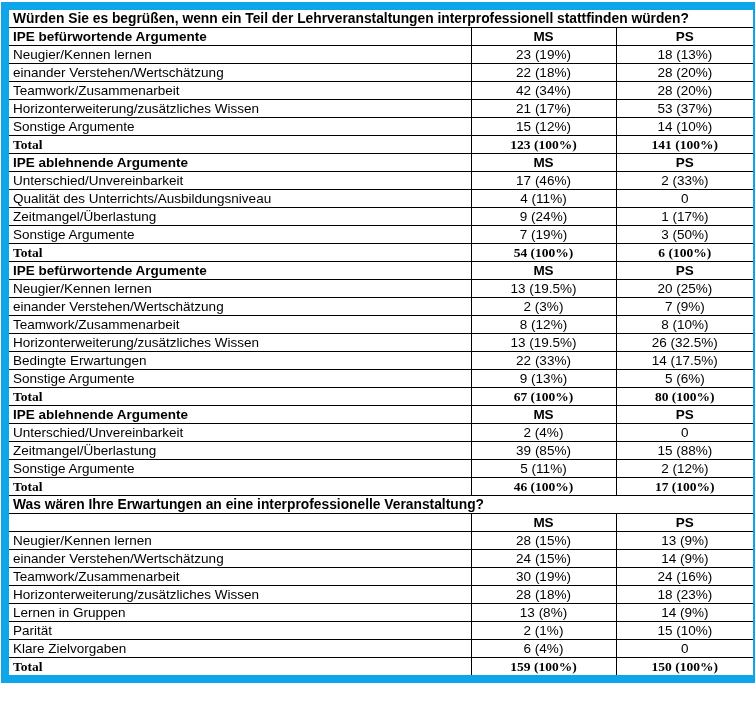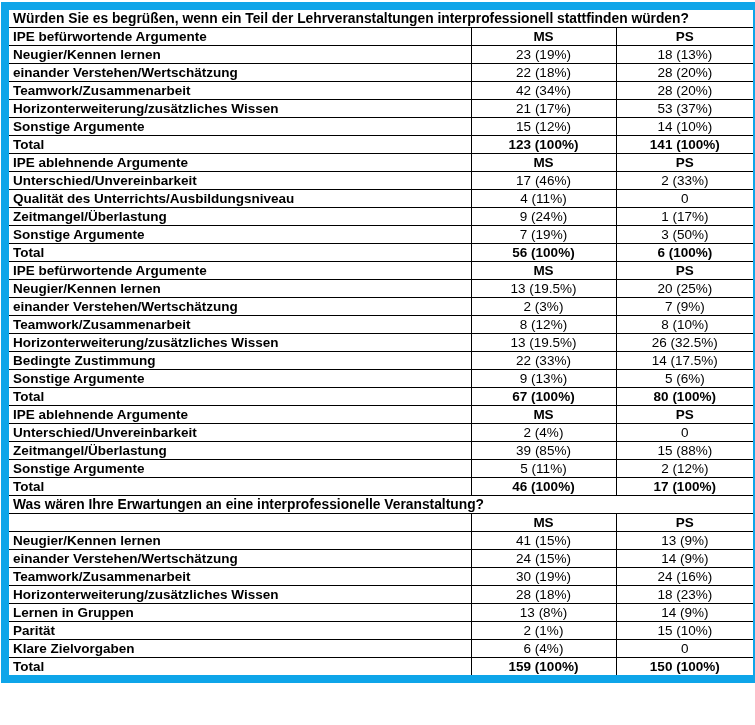"Neugier/Kennen lernen" td.label-cell { font-weight: bold -> none }
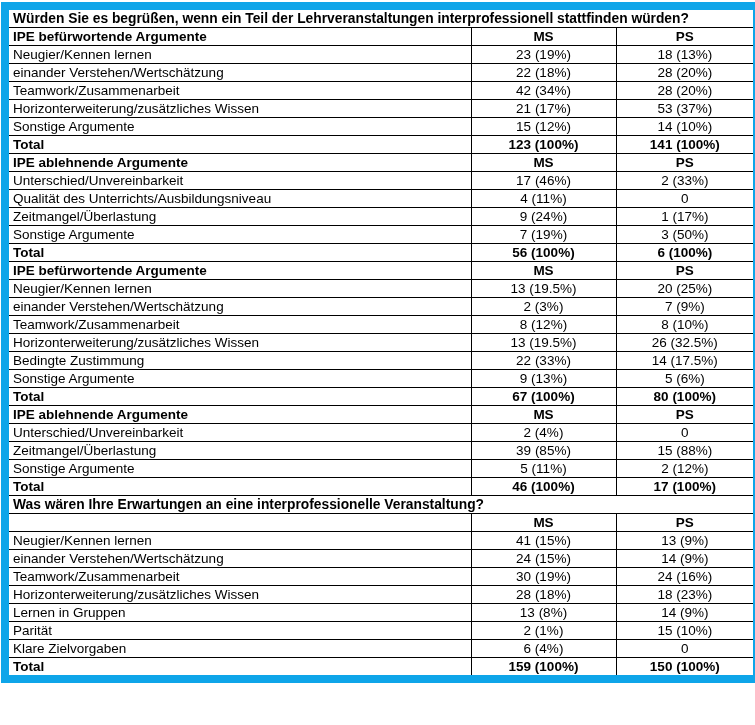"Total" tr.total-row td { font-family: none -> Liberation Serif, serif }
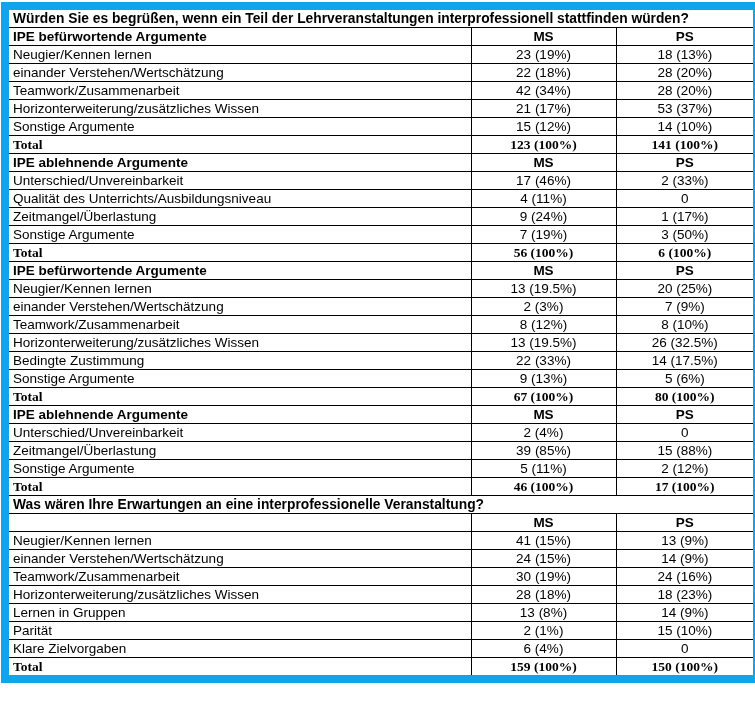"56 (100%)" td.val { text: 56 -> 54 }
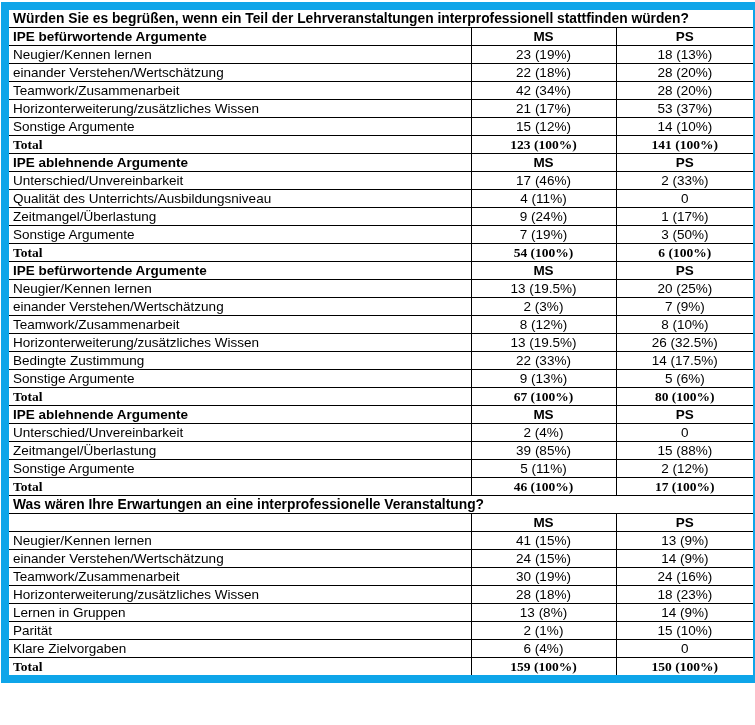"Bedingte Zustimmung" td.label-cell { text: Zustimmung -> Erwartungen }
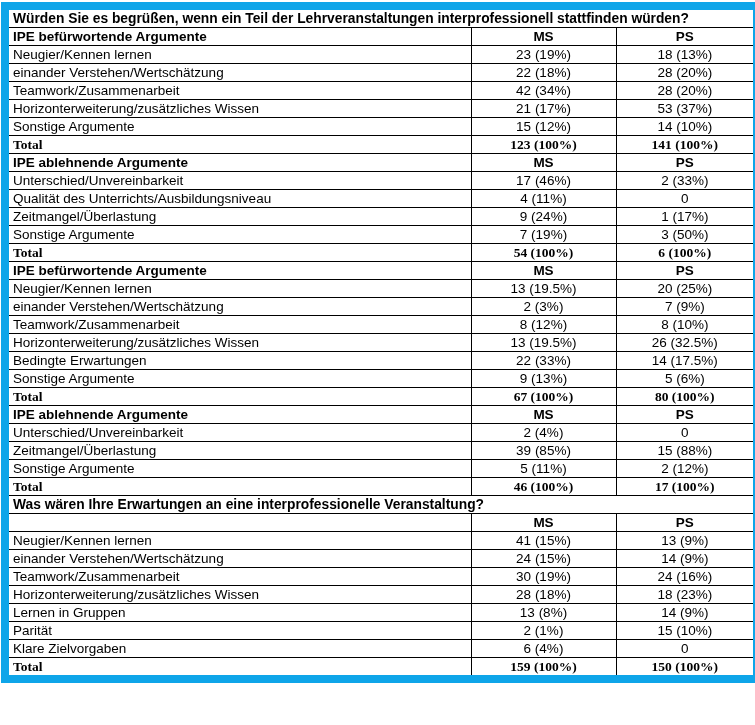"41 (15%)" td.val { text: 41 -> 28 }
